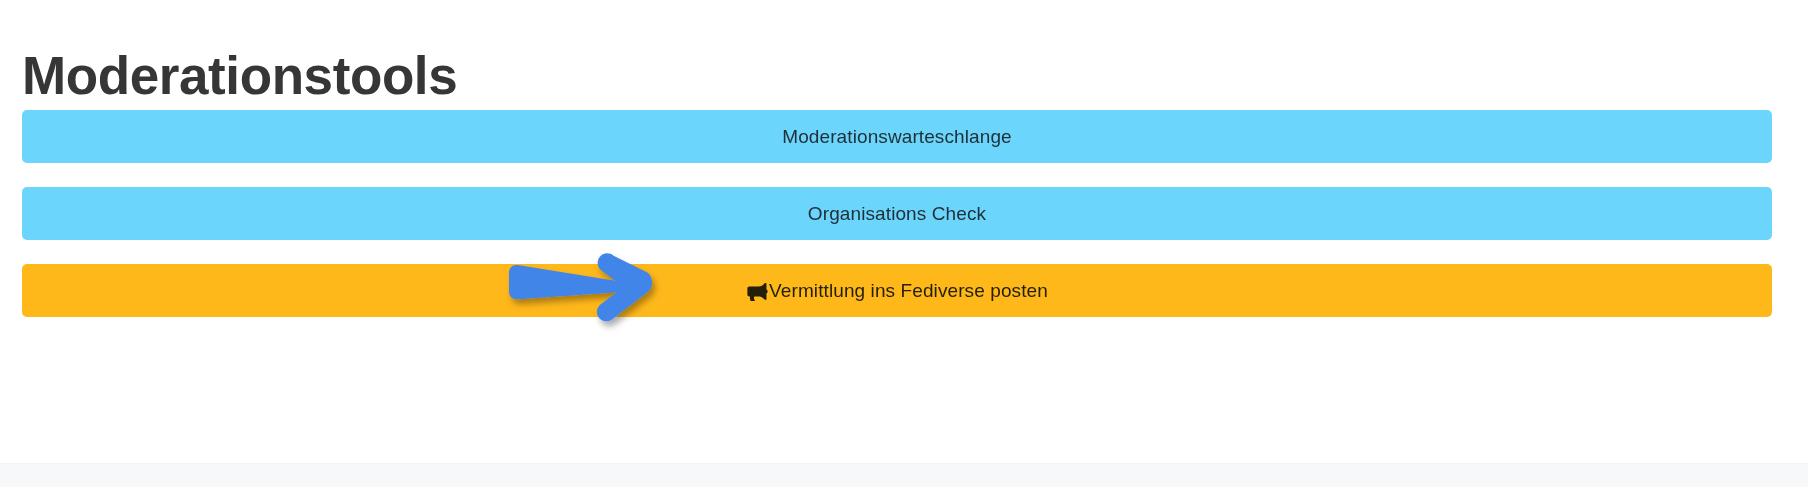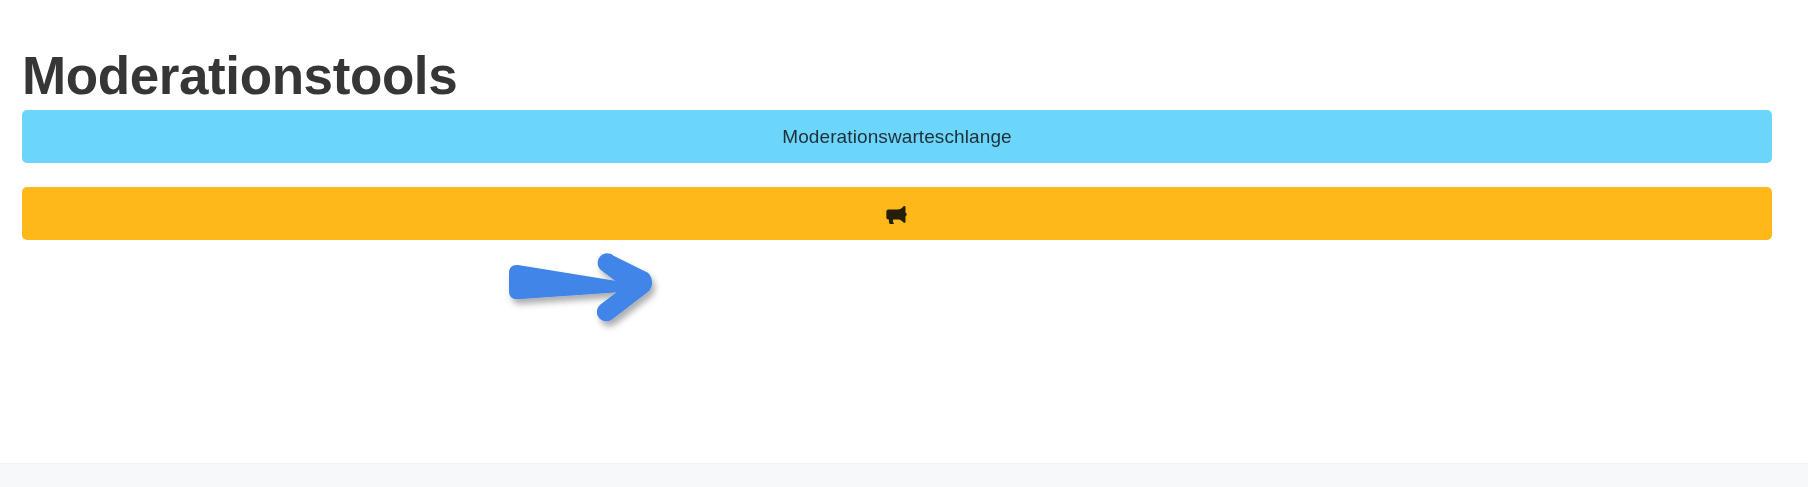"Organisations Check" button.tool-button { html: none -> <button> <span>Organisations Check</span> </button> }
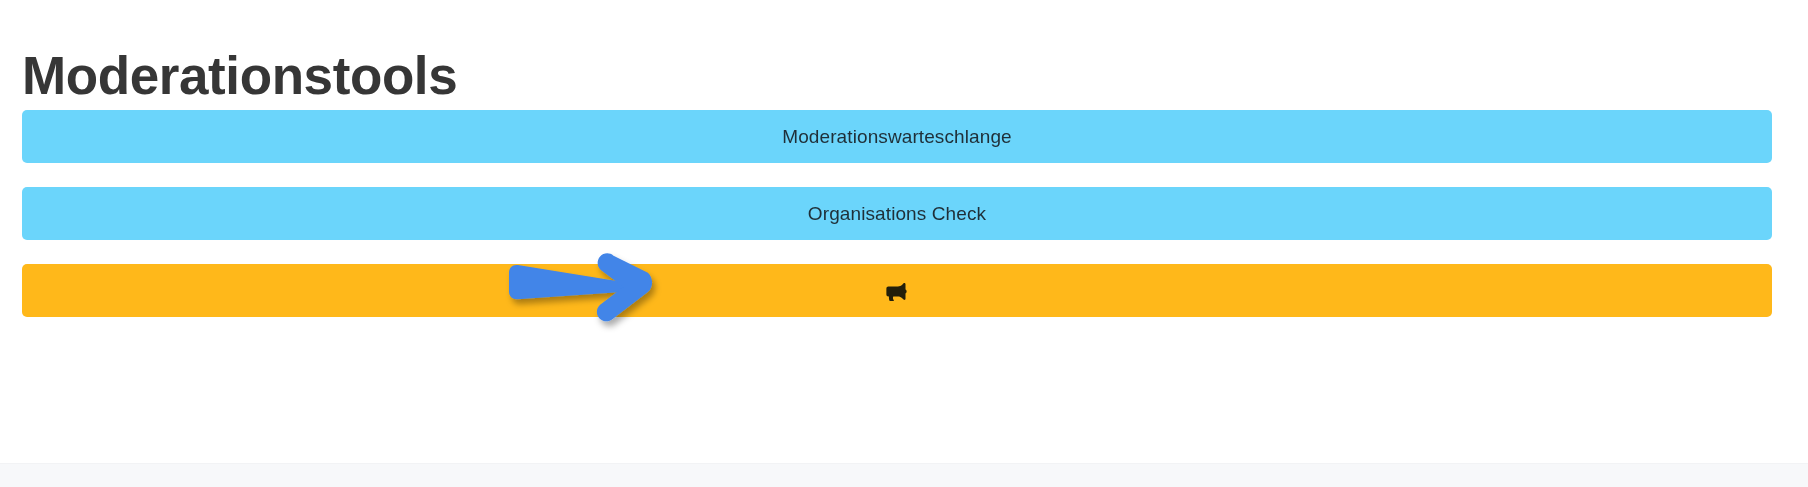"Vermittlung ins Fediverse posten" span.btn-label { html: none -> <span>Vermittlung ins Fediverse posten</span> }
